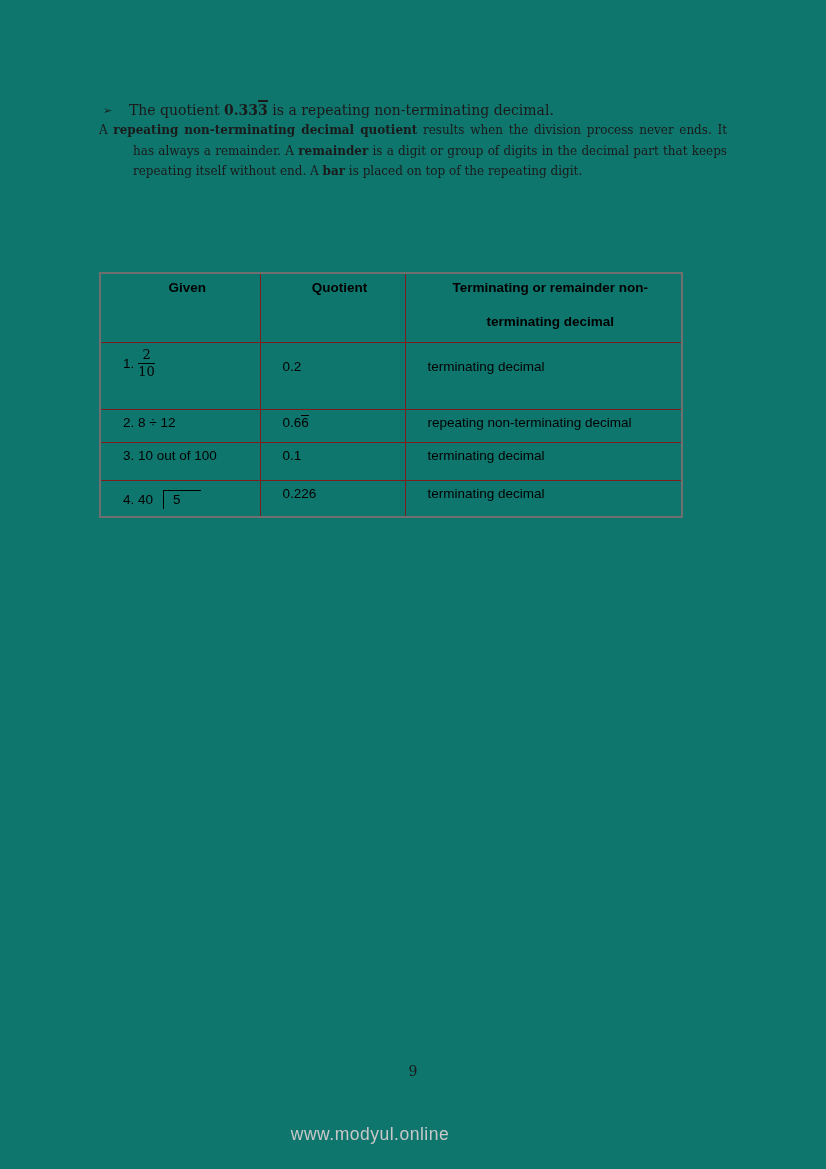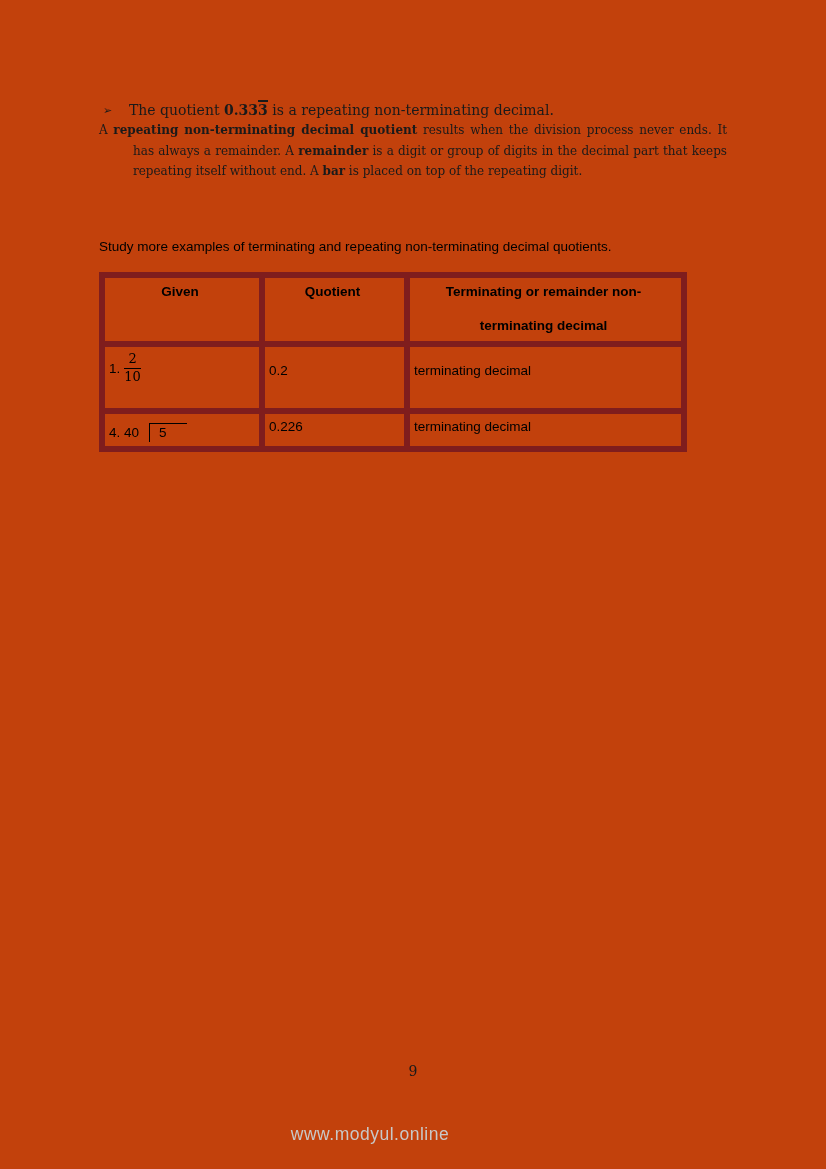"➢ The quotient 0.333 is" .page { background: #c2410c -> #0f766e }
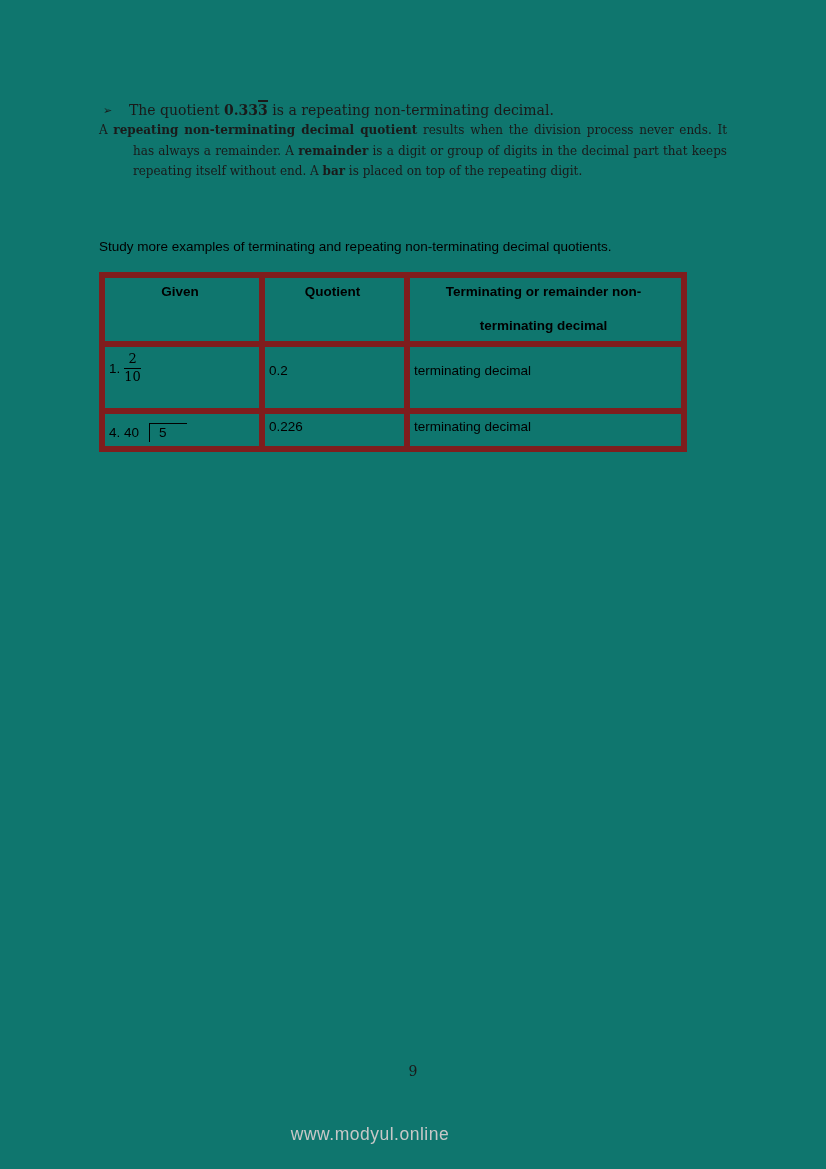"Study more examples of terminating" div.intro { html: <div>Study more examples of terminating and repeating non-terminating decimal quotients.</div> -> none }
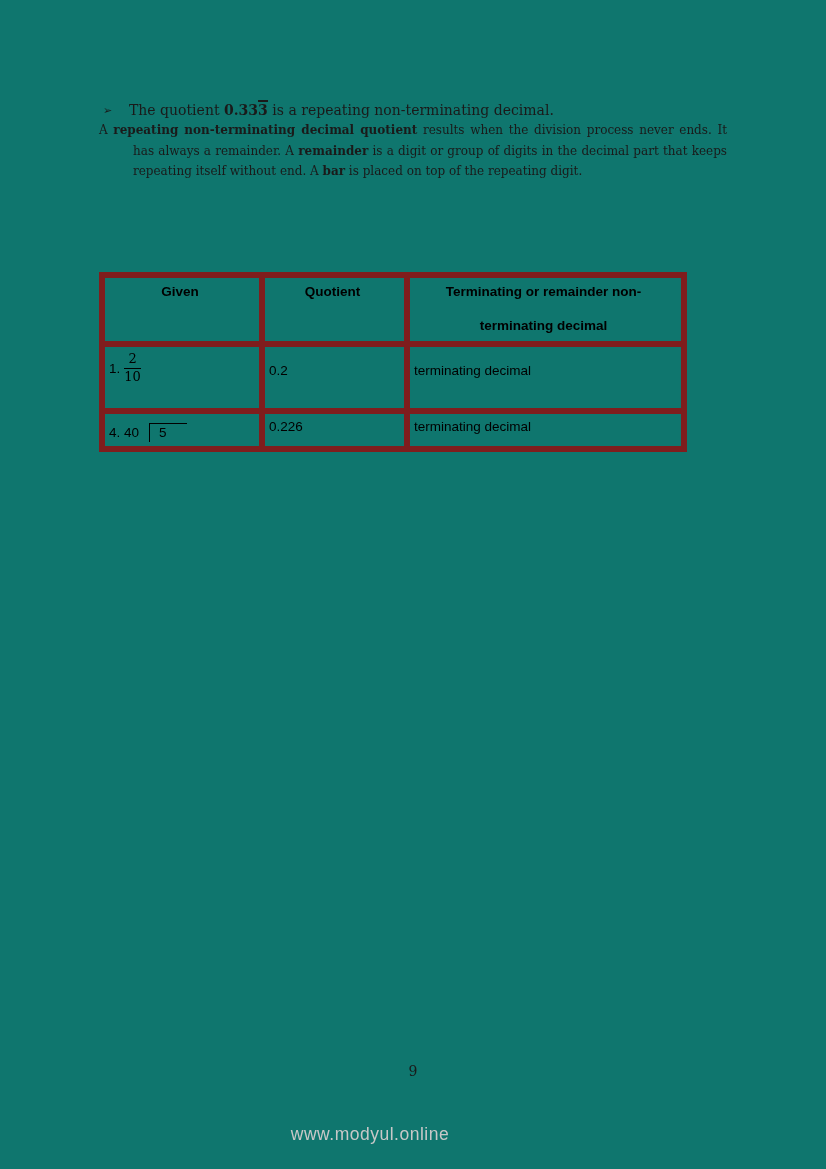"Given" .decimal-table th, .decimal-table td { border: 6px solid #7f1d1d -> 1px solid #7f1d1d; padding: 5px 8px 4px 4px -> 5px 8px 4px 22px }
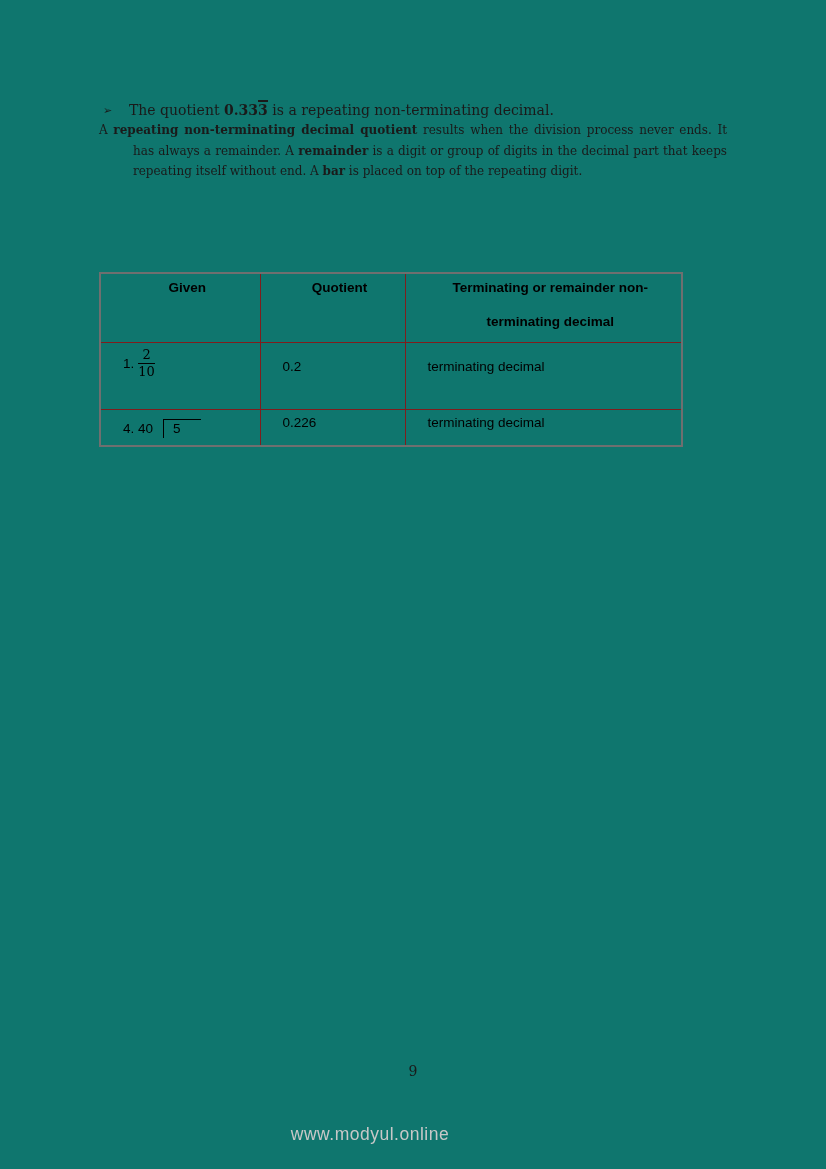"2. 8 ÷ 12" tr.row-2 { html: none -> <tr> <td><span>2.</span> <span>8 ÷ 12</span></td> <td><span>0.6</span><span>6</span></td> <td>repeating non-terminating decimal</td> </tr> }
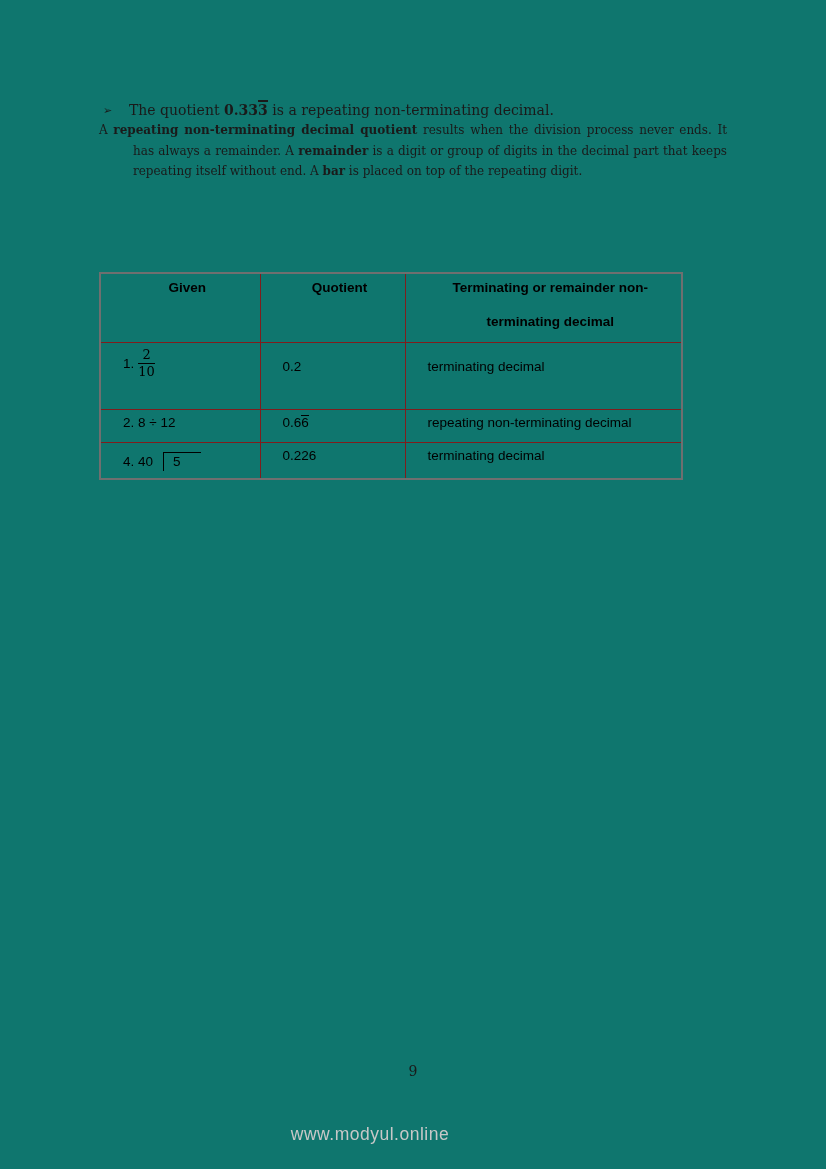"3. 10 out of 100" tr.row-3 { html: none -> <tr> <td><span>3.</span> <span>10 out of 100</span></td> <td>0.1</td> <td>terminating decimal</td> </tr> }
